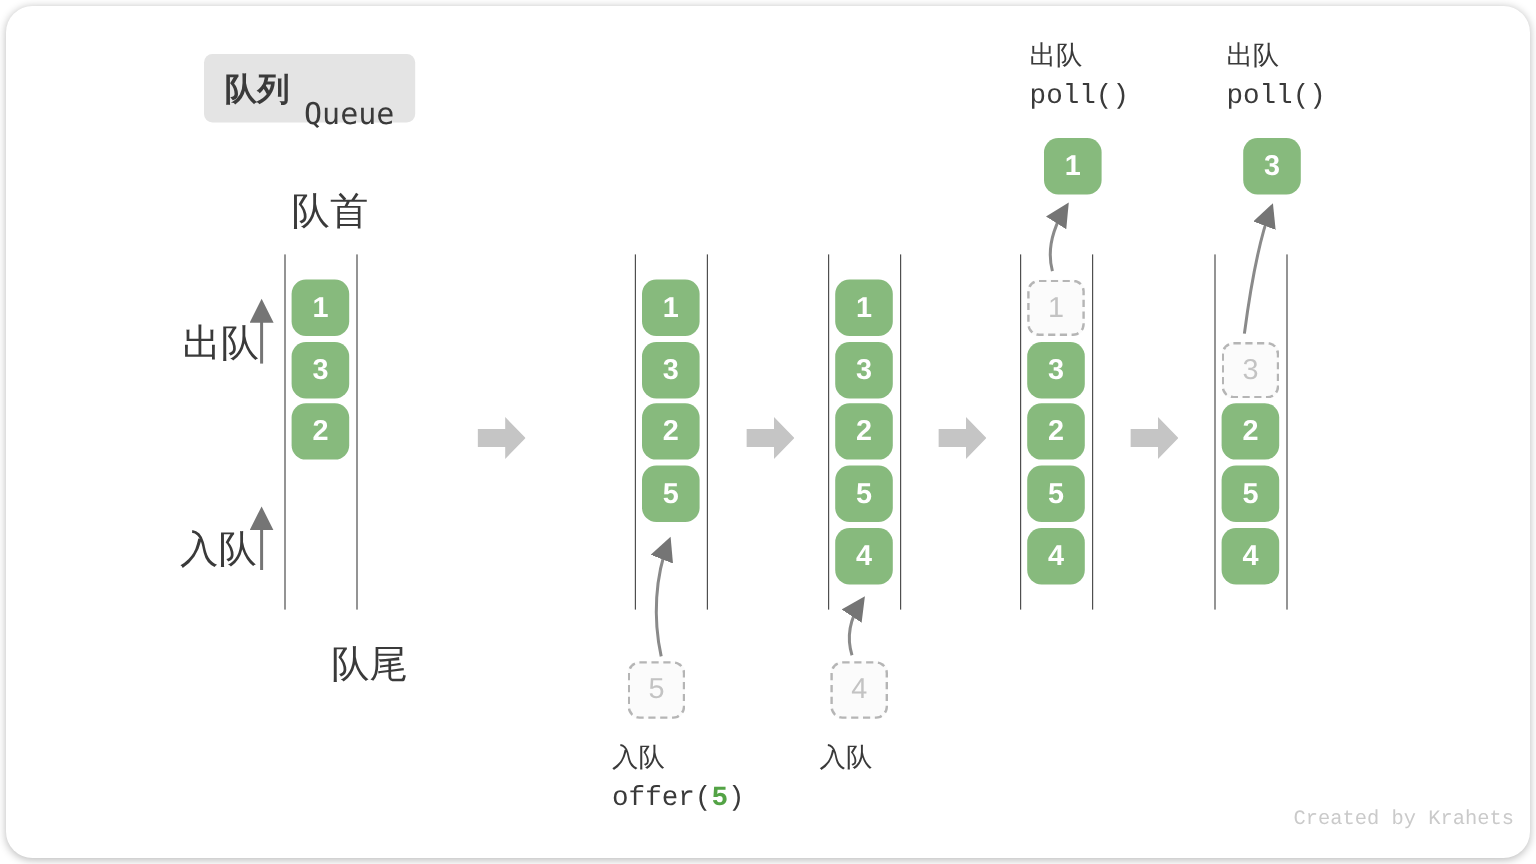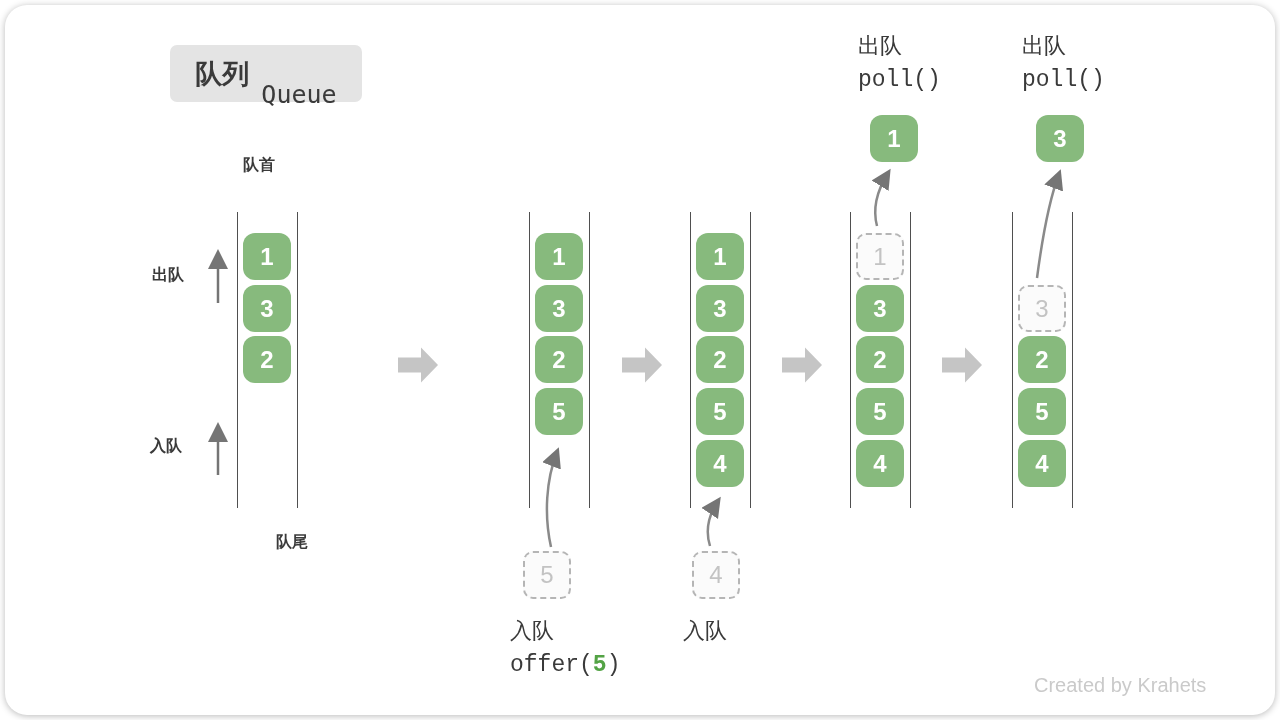"队列" .title-box { width: 192px -> 176px }
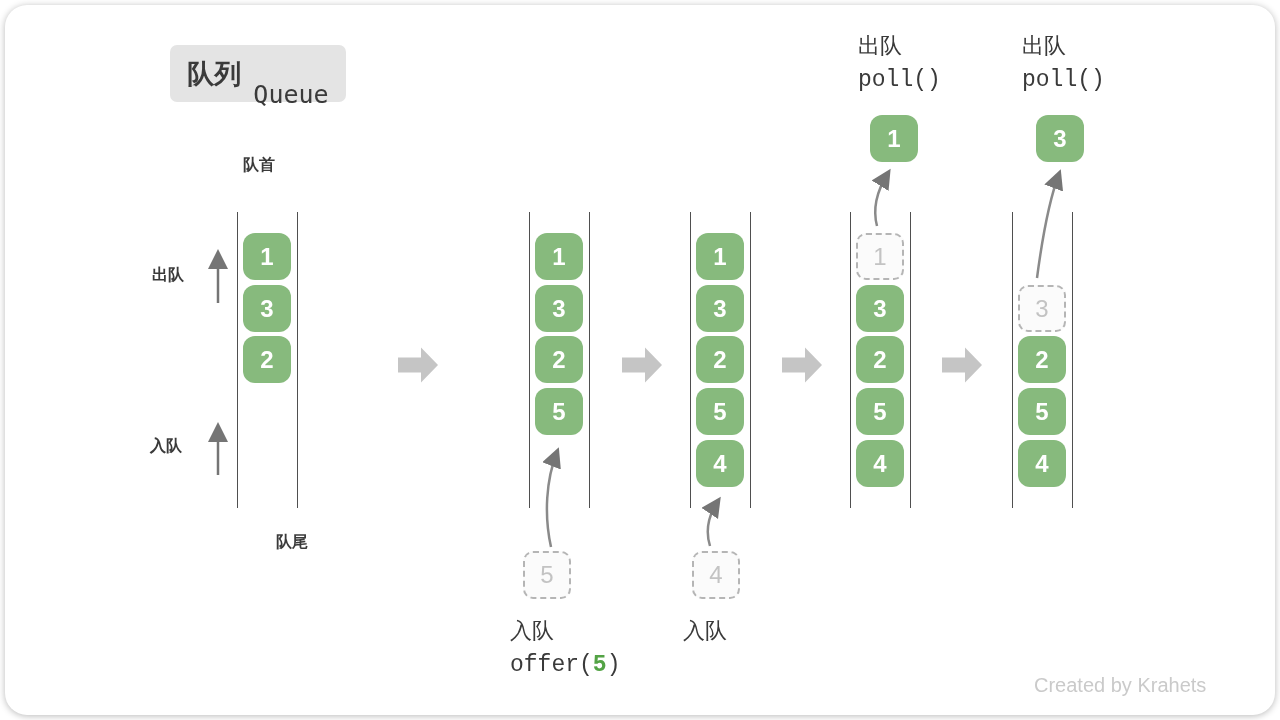"队首" .side-label { font-size: 16px -> 32px; font-weight: bold -> normal }
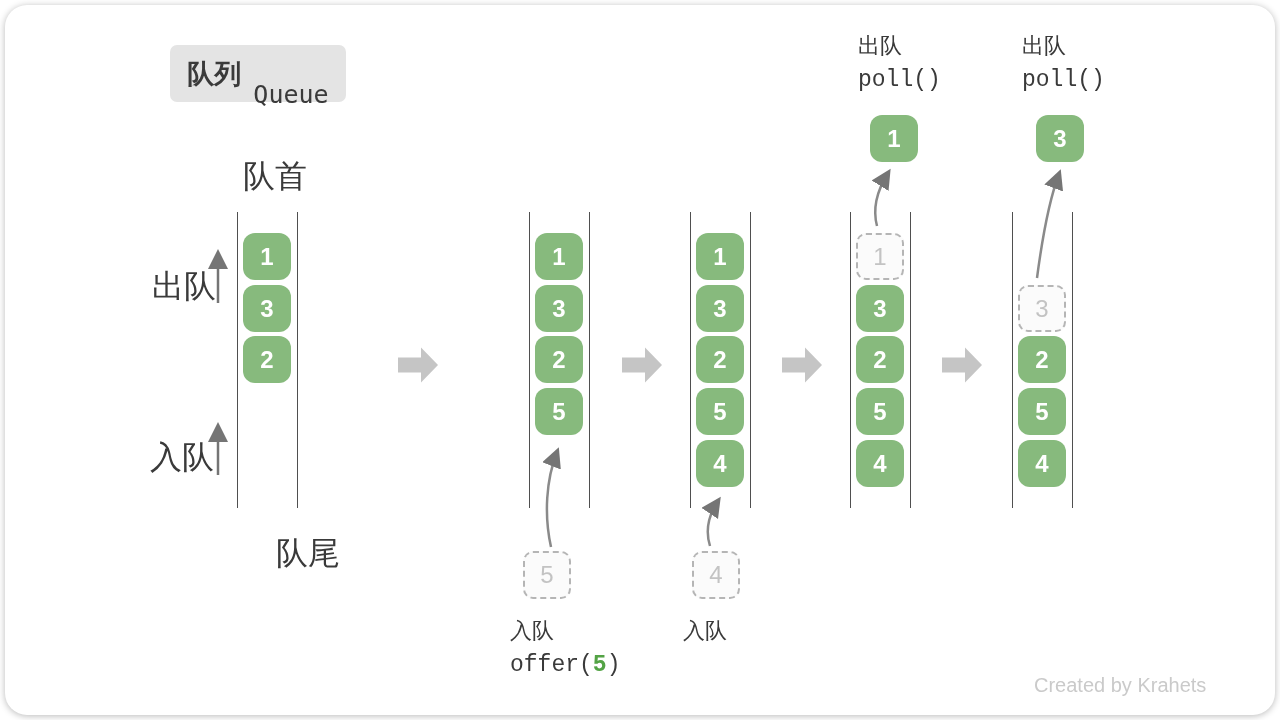"Created by Krahets" .watermark { font-family: Liberation Sans, sans-serif -> Liberation Mono, monospace; font-size: 20px -> 17px; left: 1034px -> 1078px }
